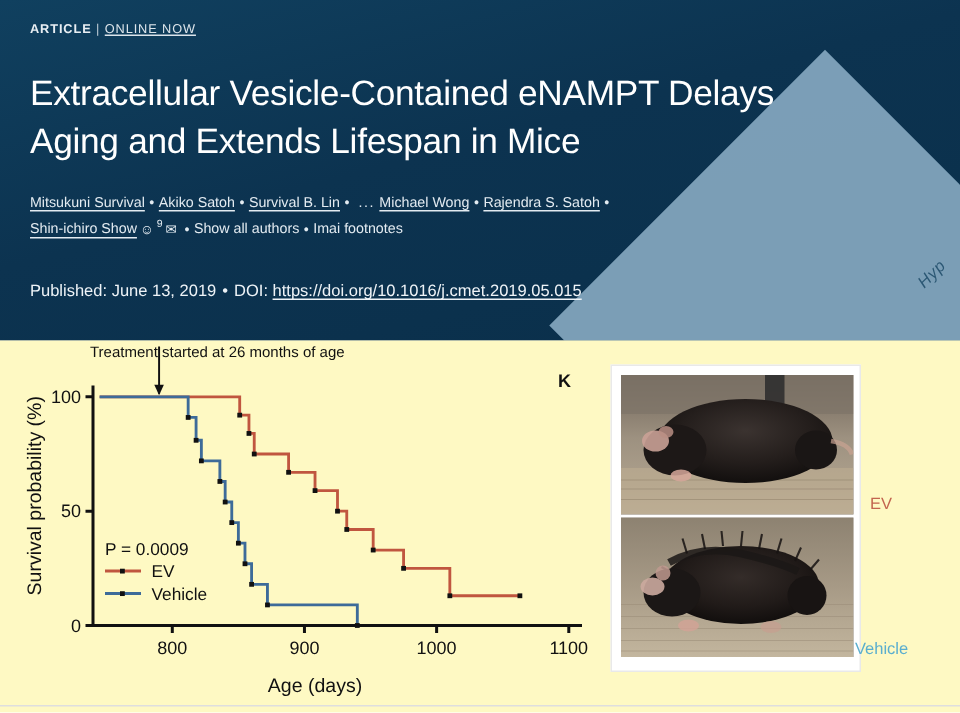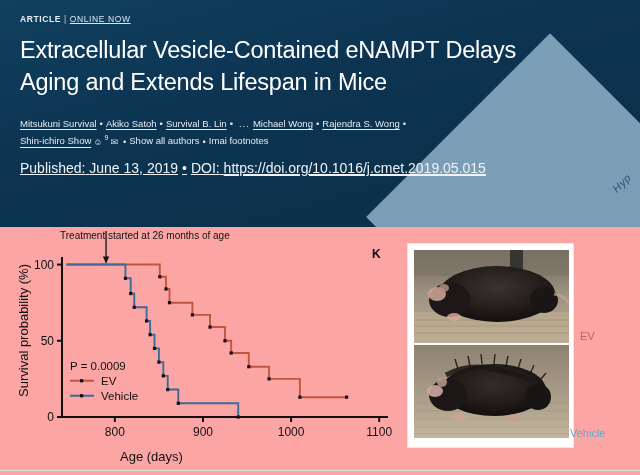"Extracellular Vesicle-Contained eNAMPT" .title { margin-top: 10px -> 22px }
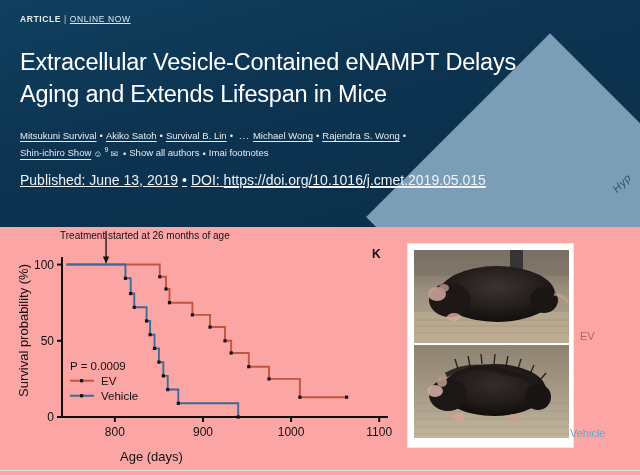"Rajendra S. Wong" span.au { text: Wong -> Satoh }
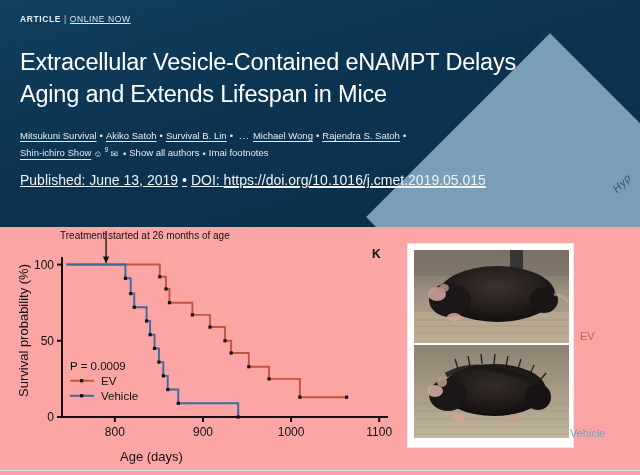"Published: June 13, 2019 •" .publine { font-size: 14px -> 11px; margin-top: 10px -> 26px; text-decoration: underline -> none }
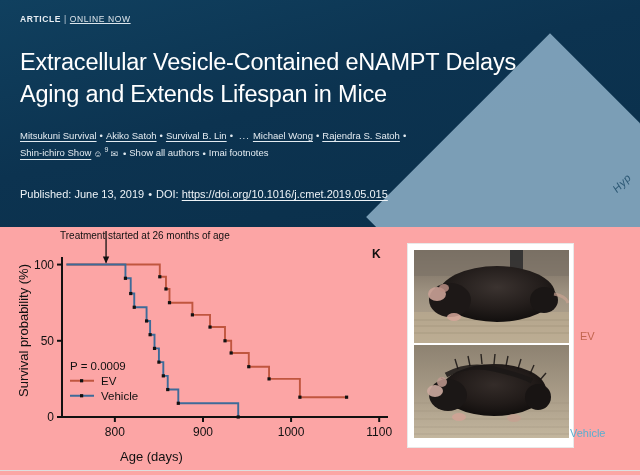"Treatment started at 26 months" .figure { background: #fca5a5 -> #fef9c3 }
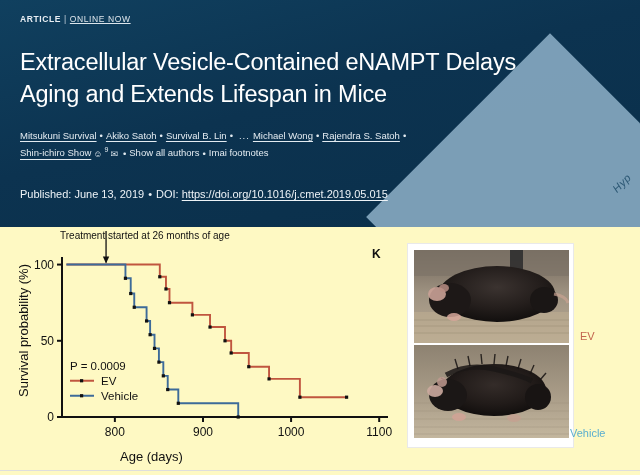"Age (days)" .xlabel { text-align: none -> center }
